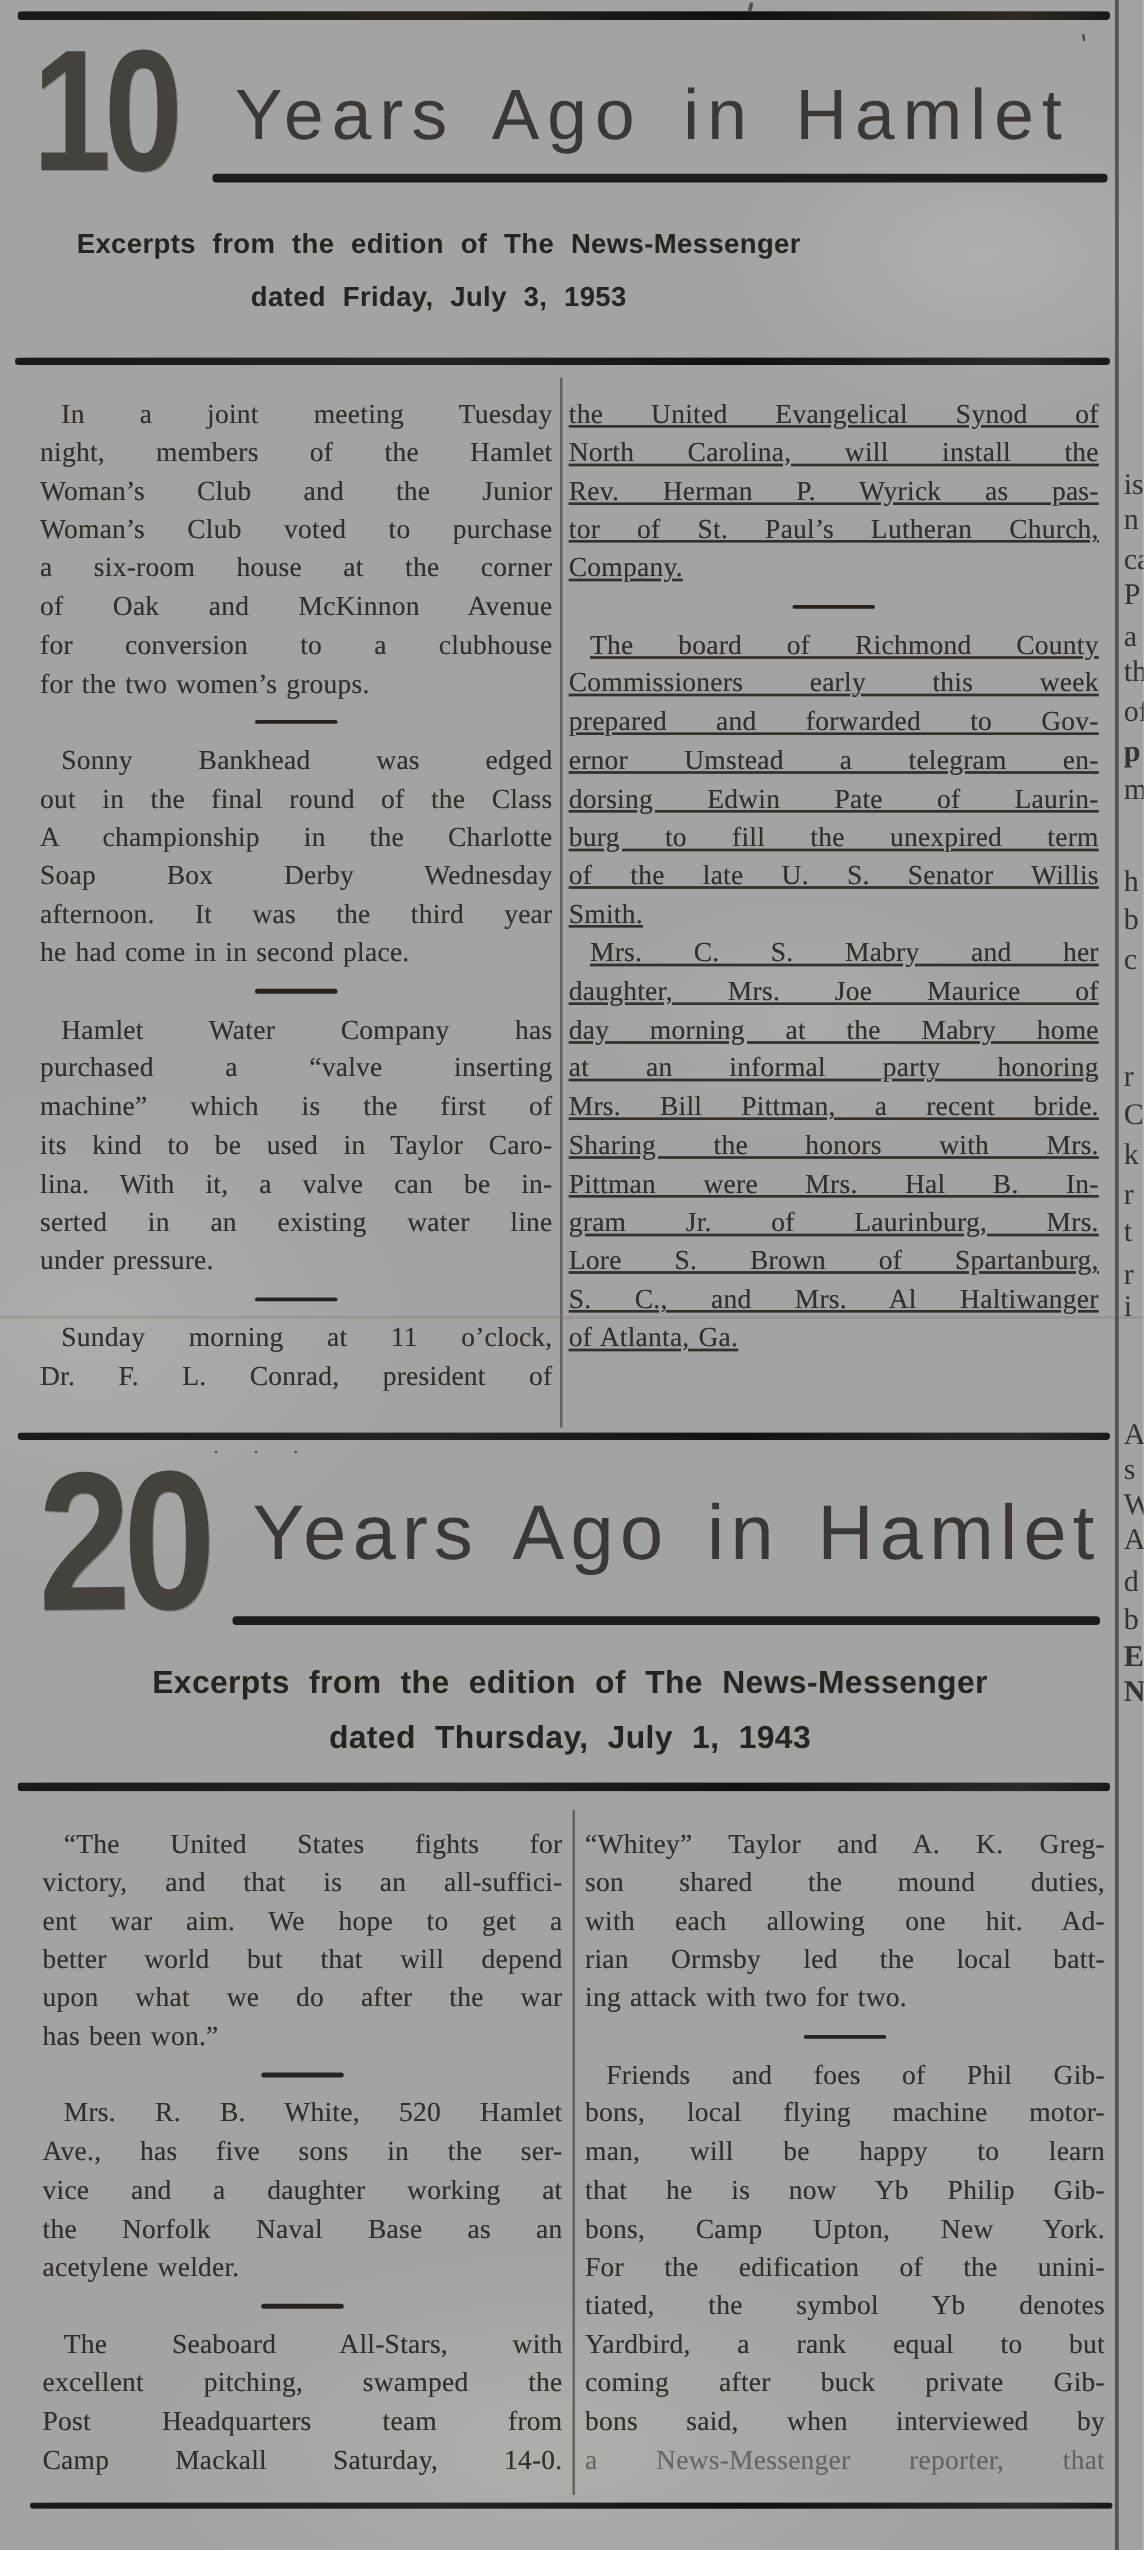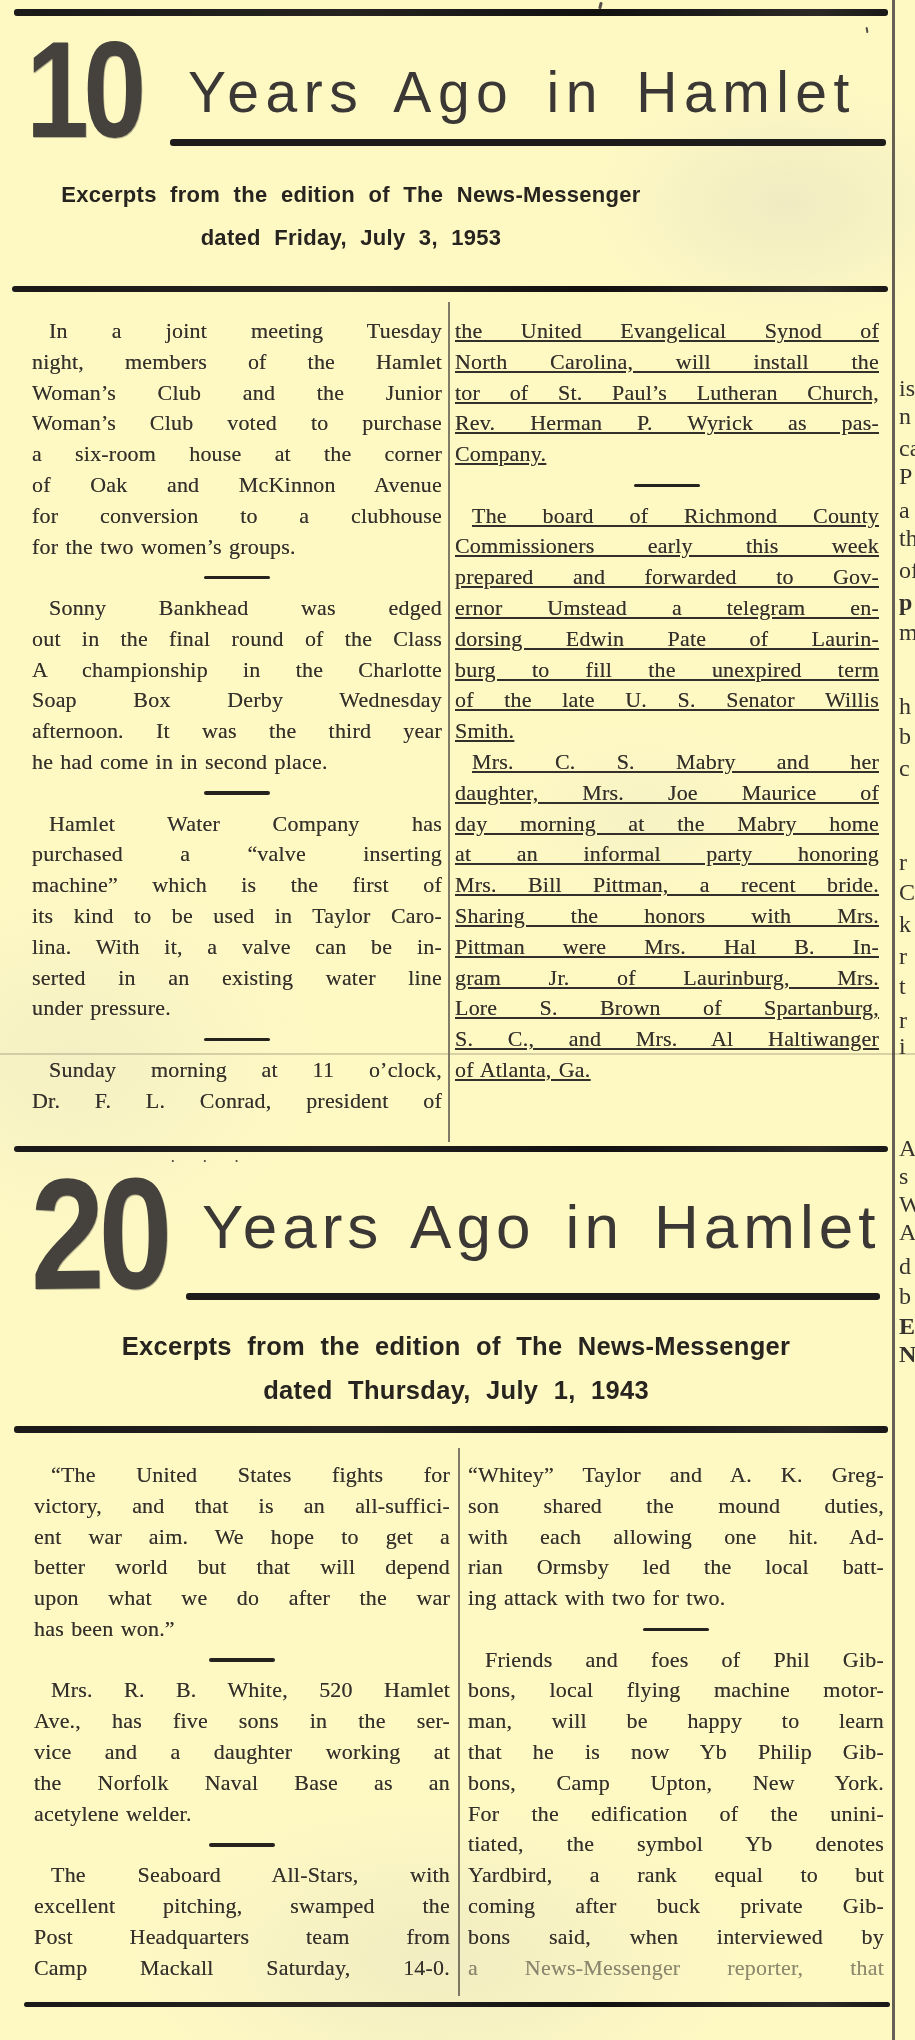"10" .page { background: #fef9c3 -> #a3a3a3 }
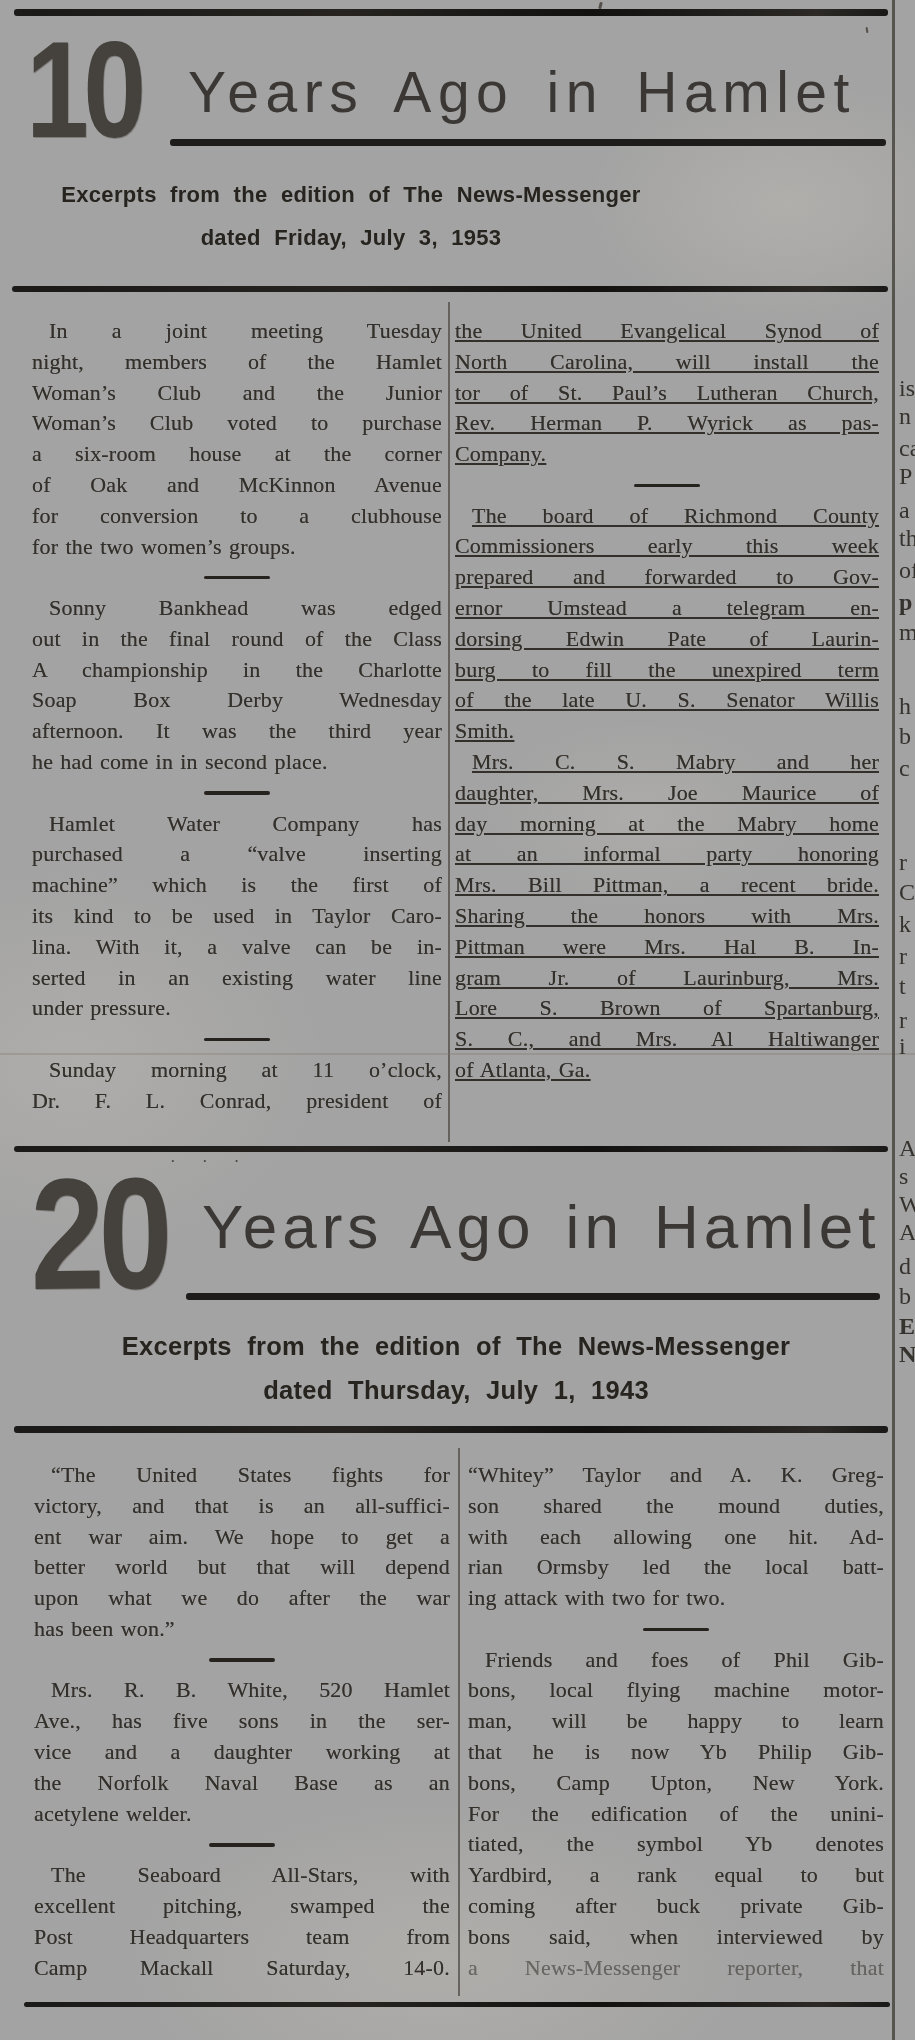"tor of St. Paul’s Lutheran" div.line { order: before "Rev. Herman P. Wyrick as" -> after "Rev. Herman P. Wyrick as" }
